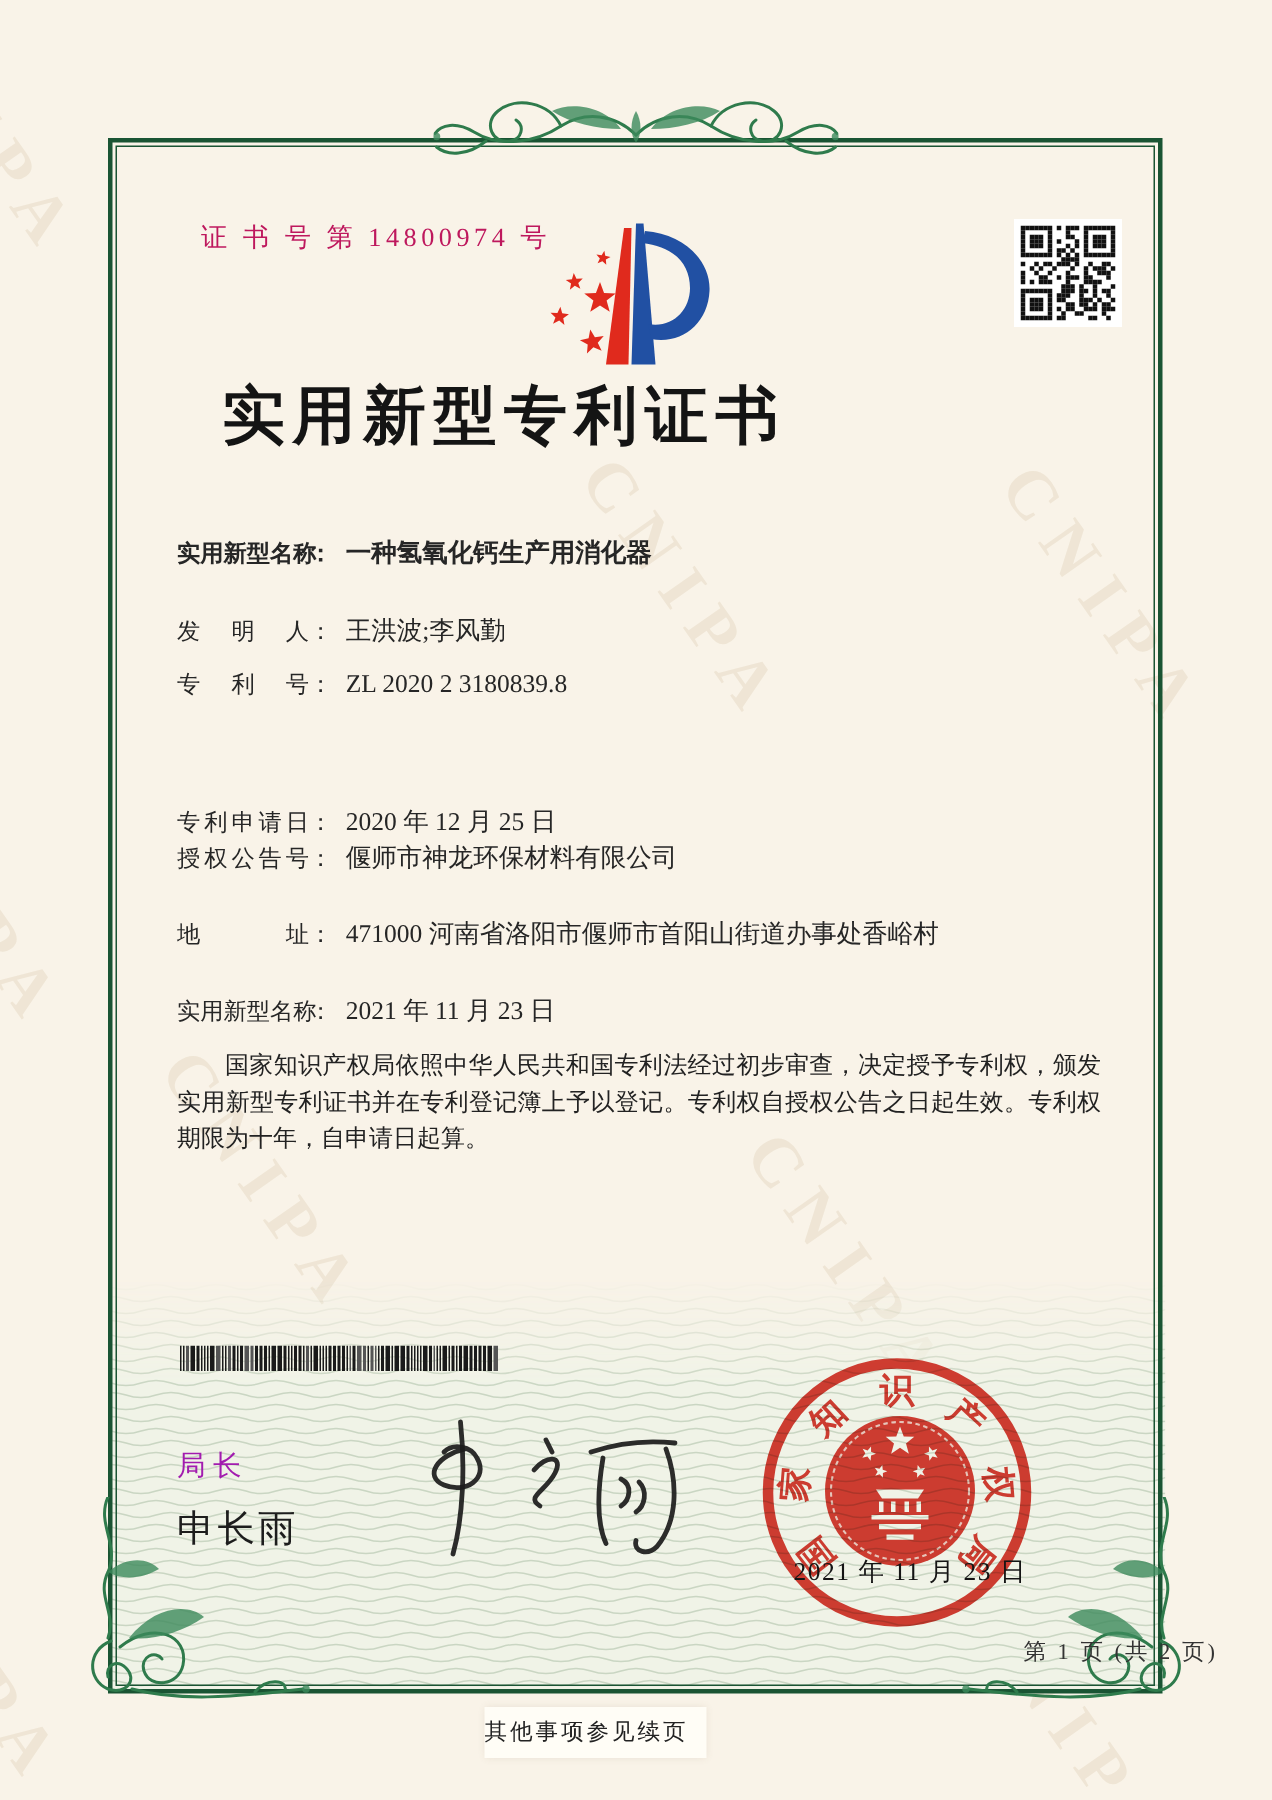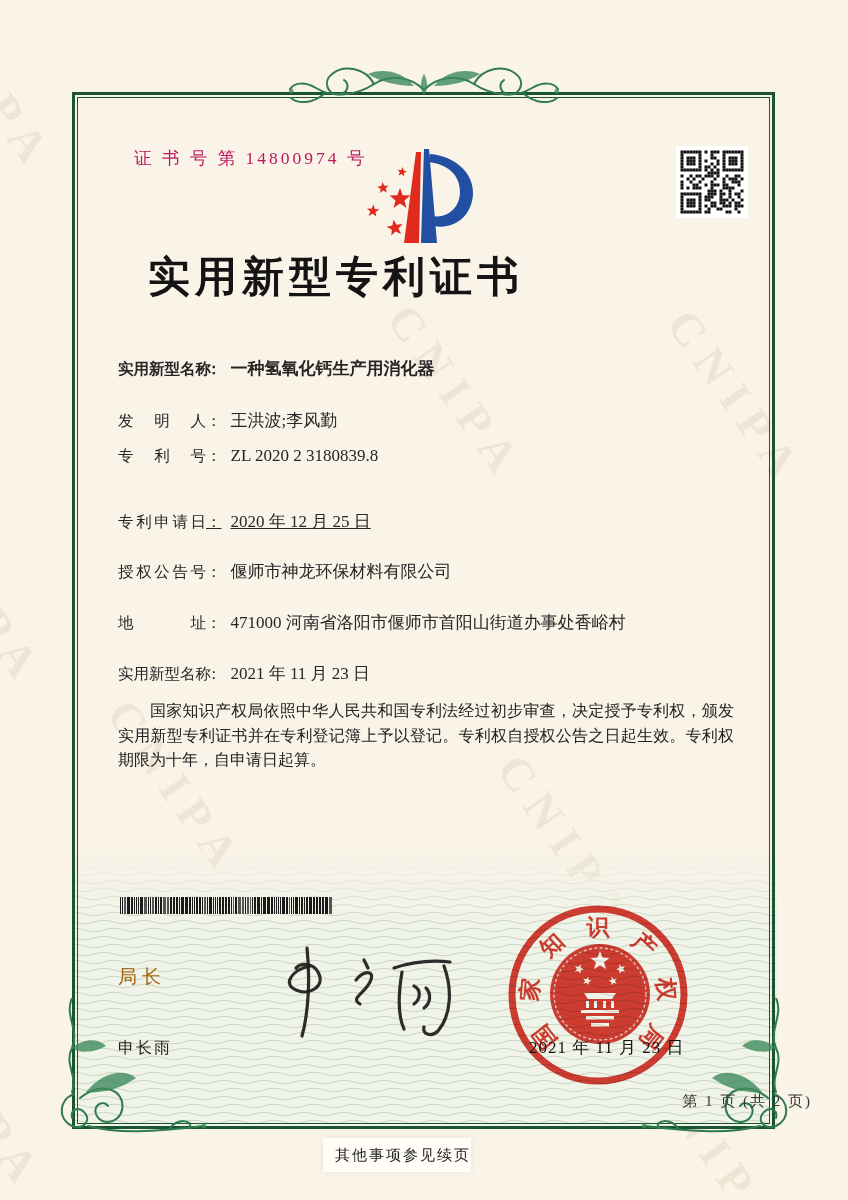"专利申请日： 2020 年 12 月" #row4 { text-decoration: underline -> none; top: 510px -> 536px }
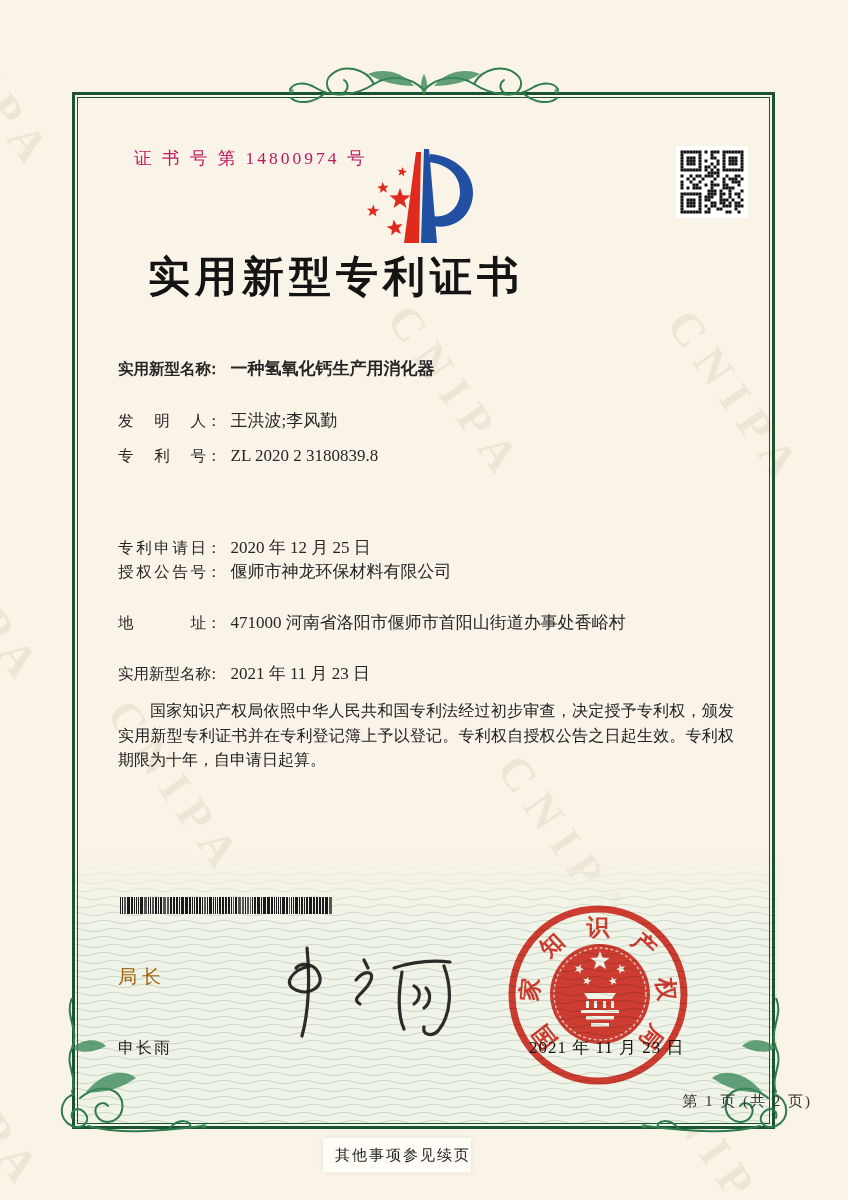"局长" .off-title { color: #a16207 -> #a21caf }
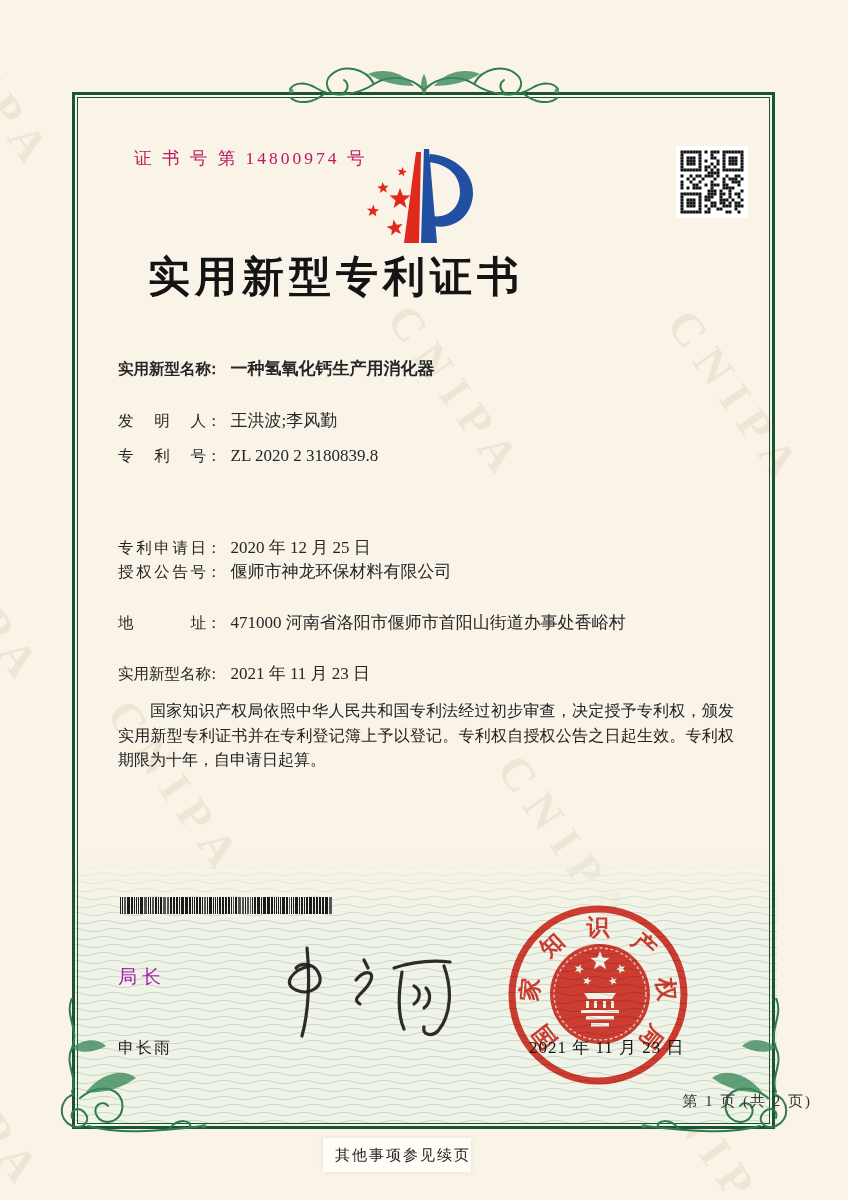"申长雨" .off-name { font-size: 16px -> 25px; top: 1038px -> 1002px }
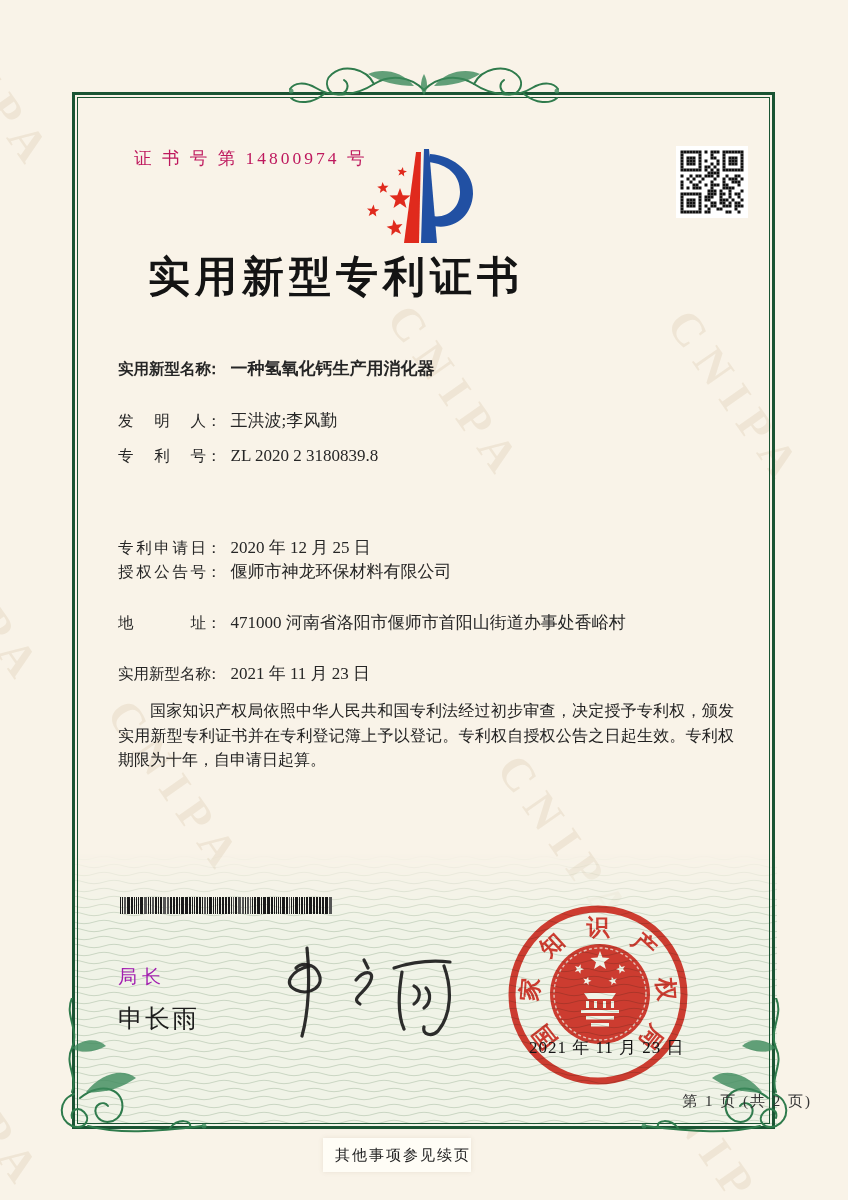"其他事项参见续页" .note { text-align: right -> left }
